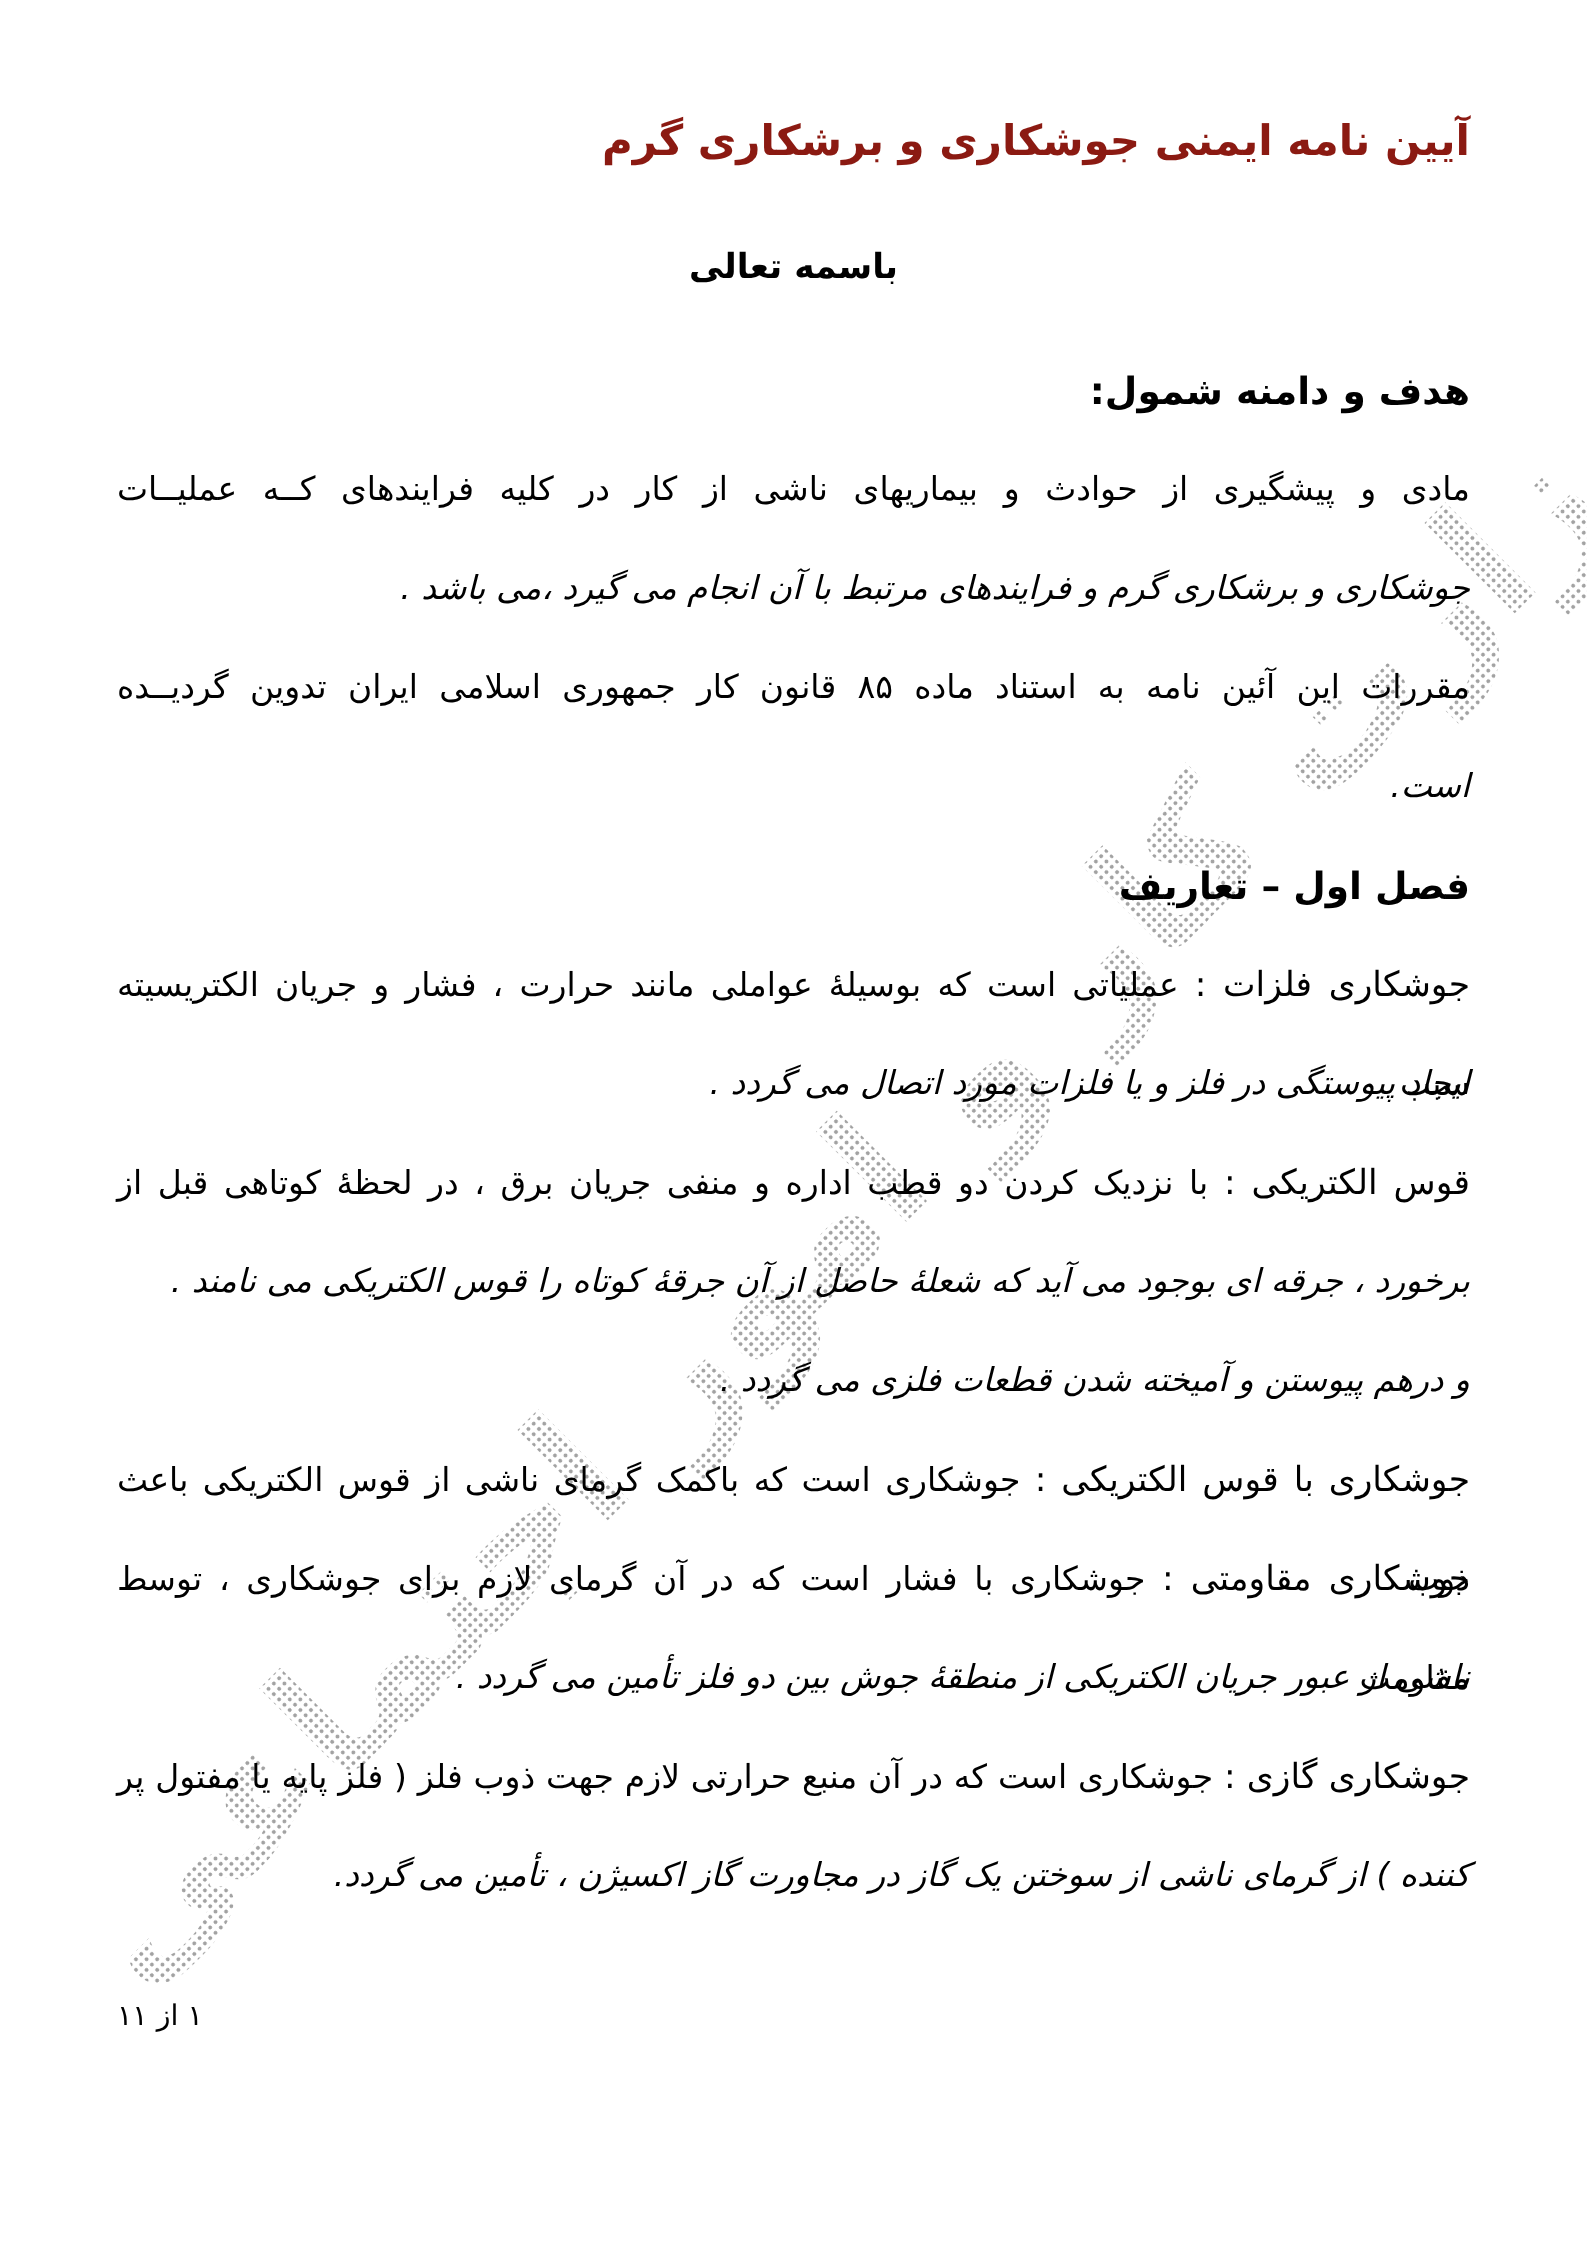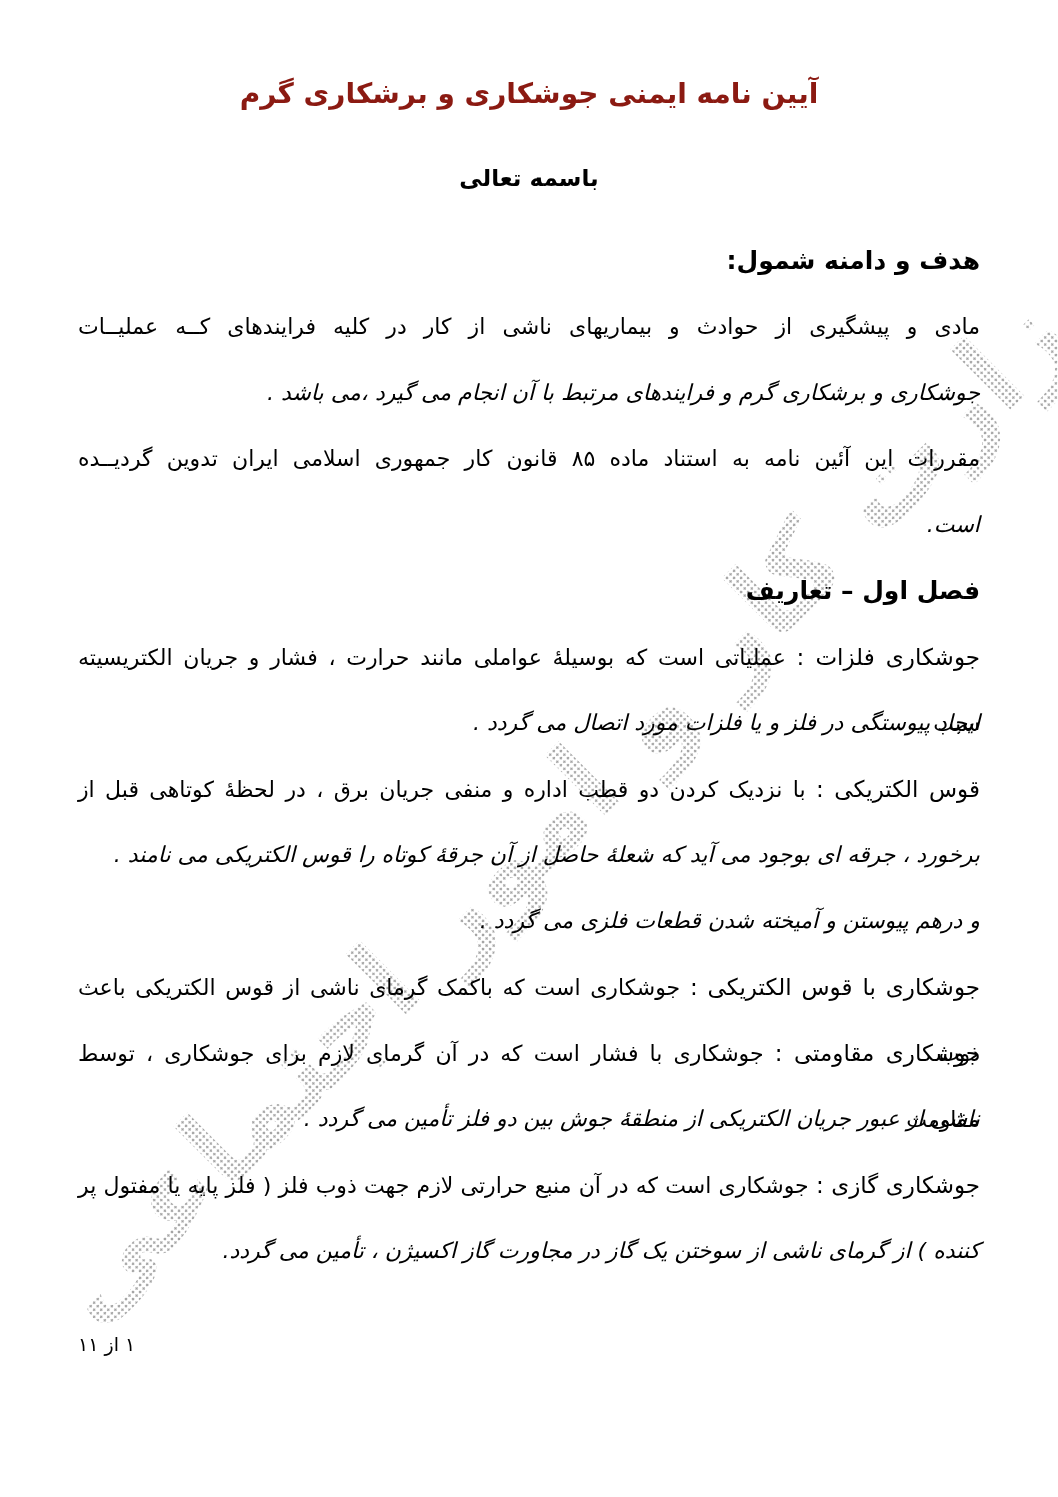"آیین نامه ایمنی جوشکاری و" .title { text-align: center -> right }
